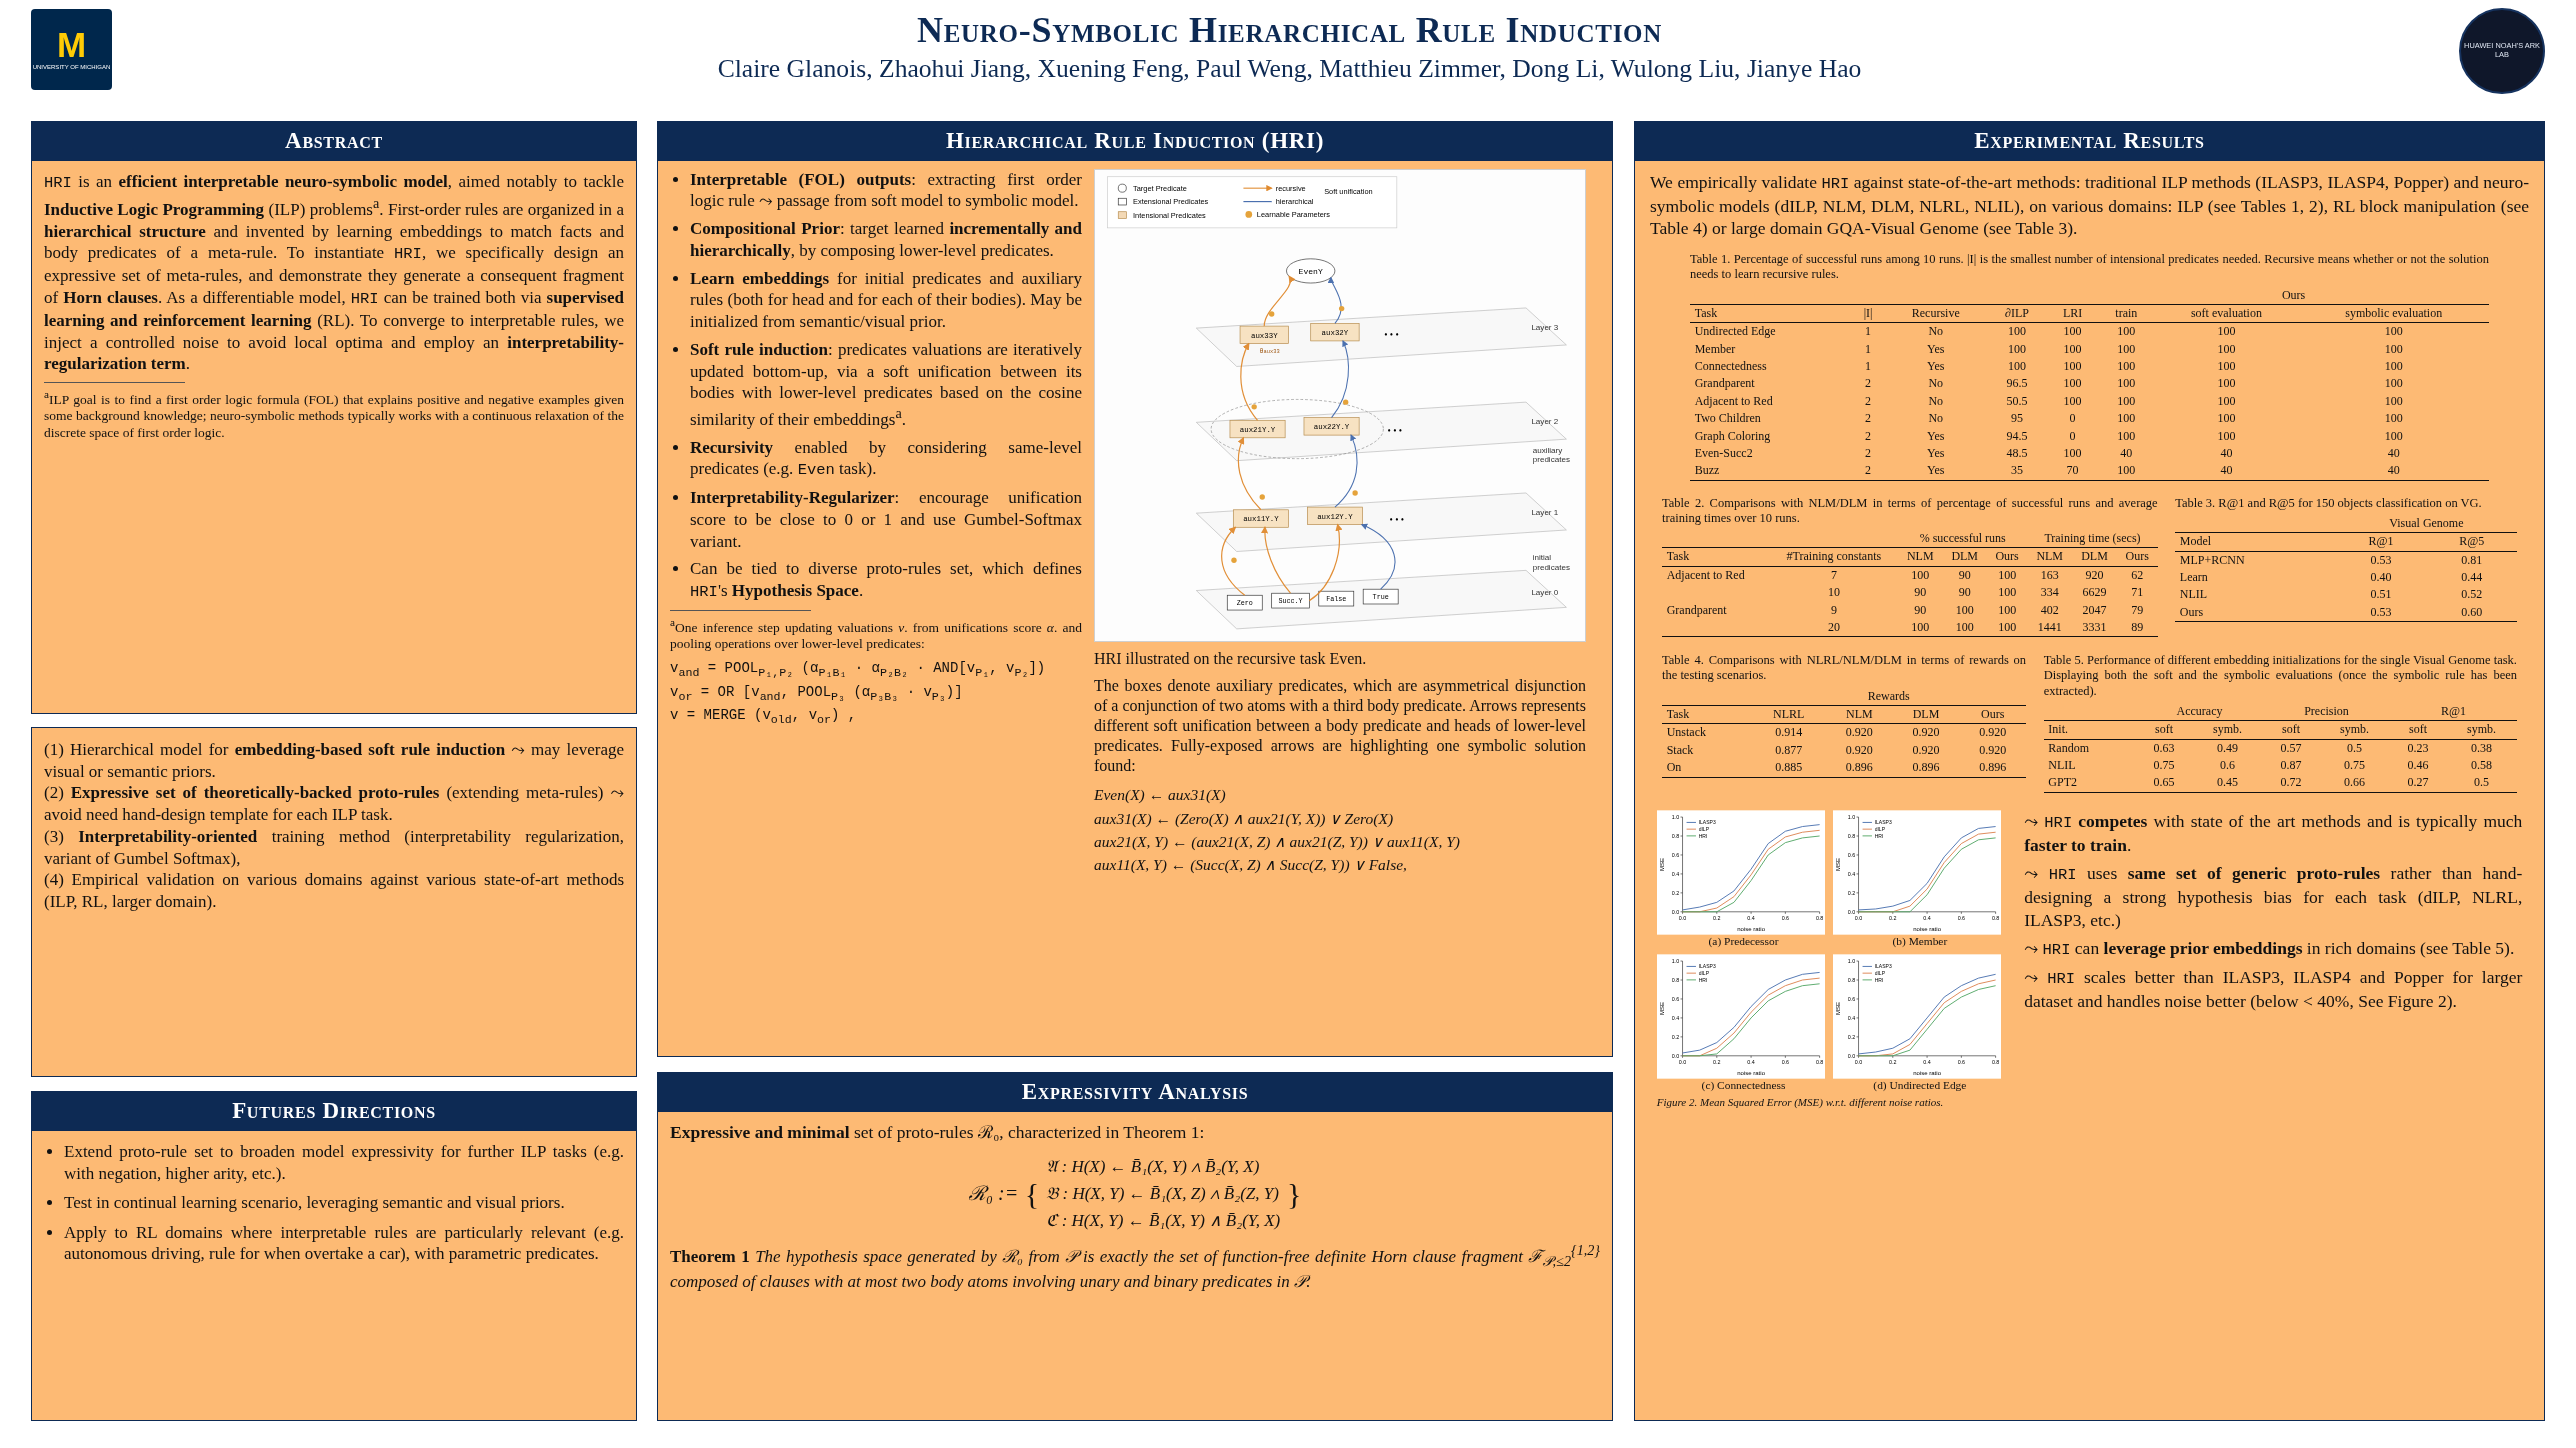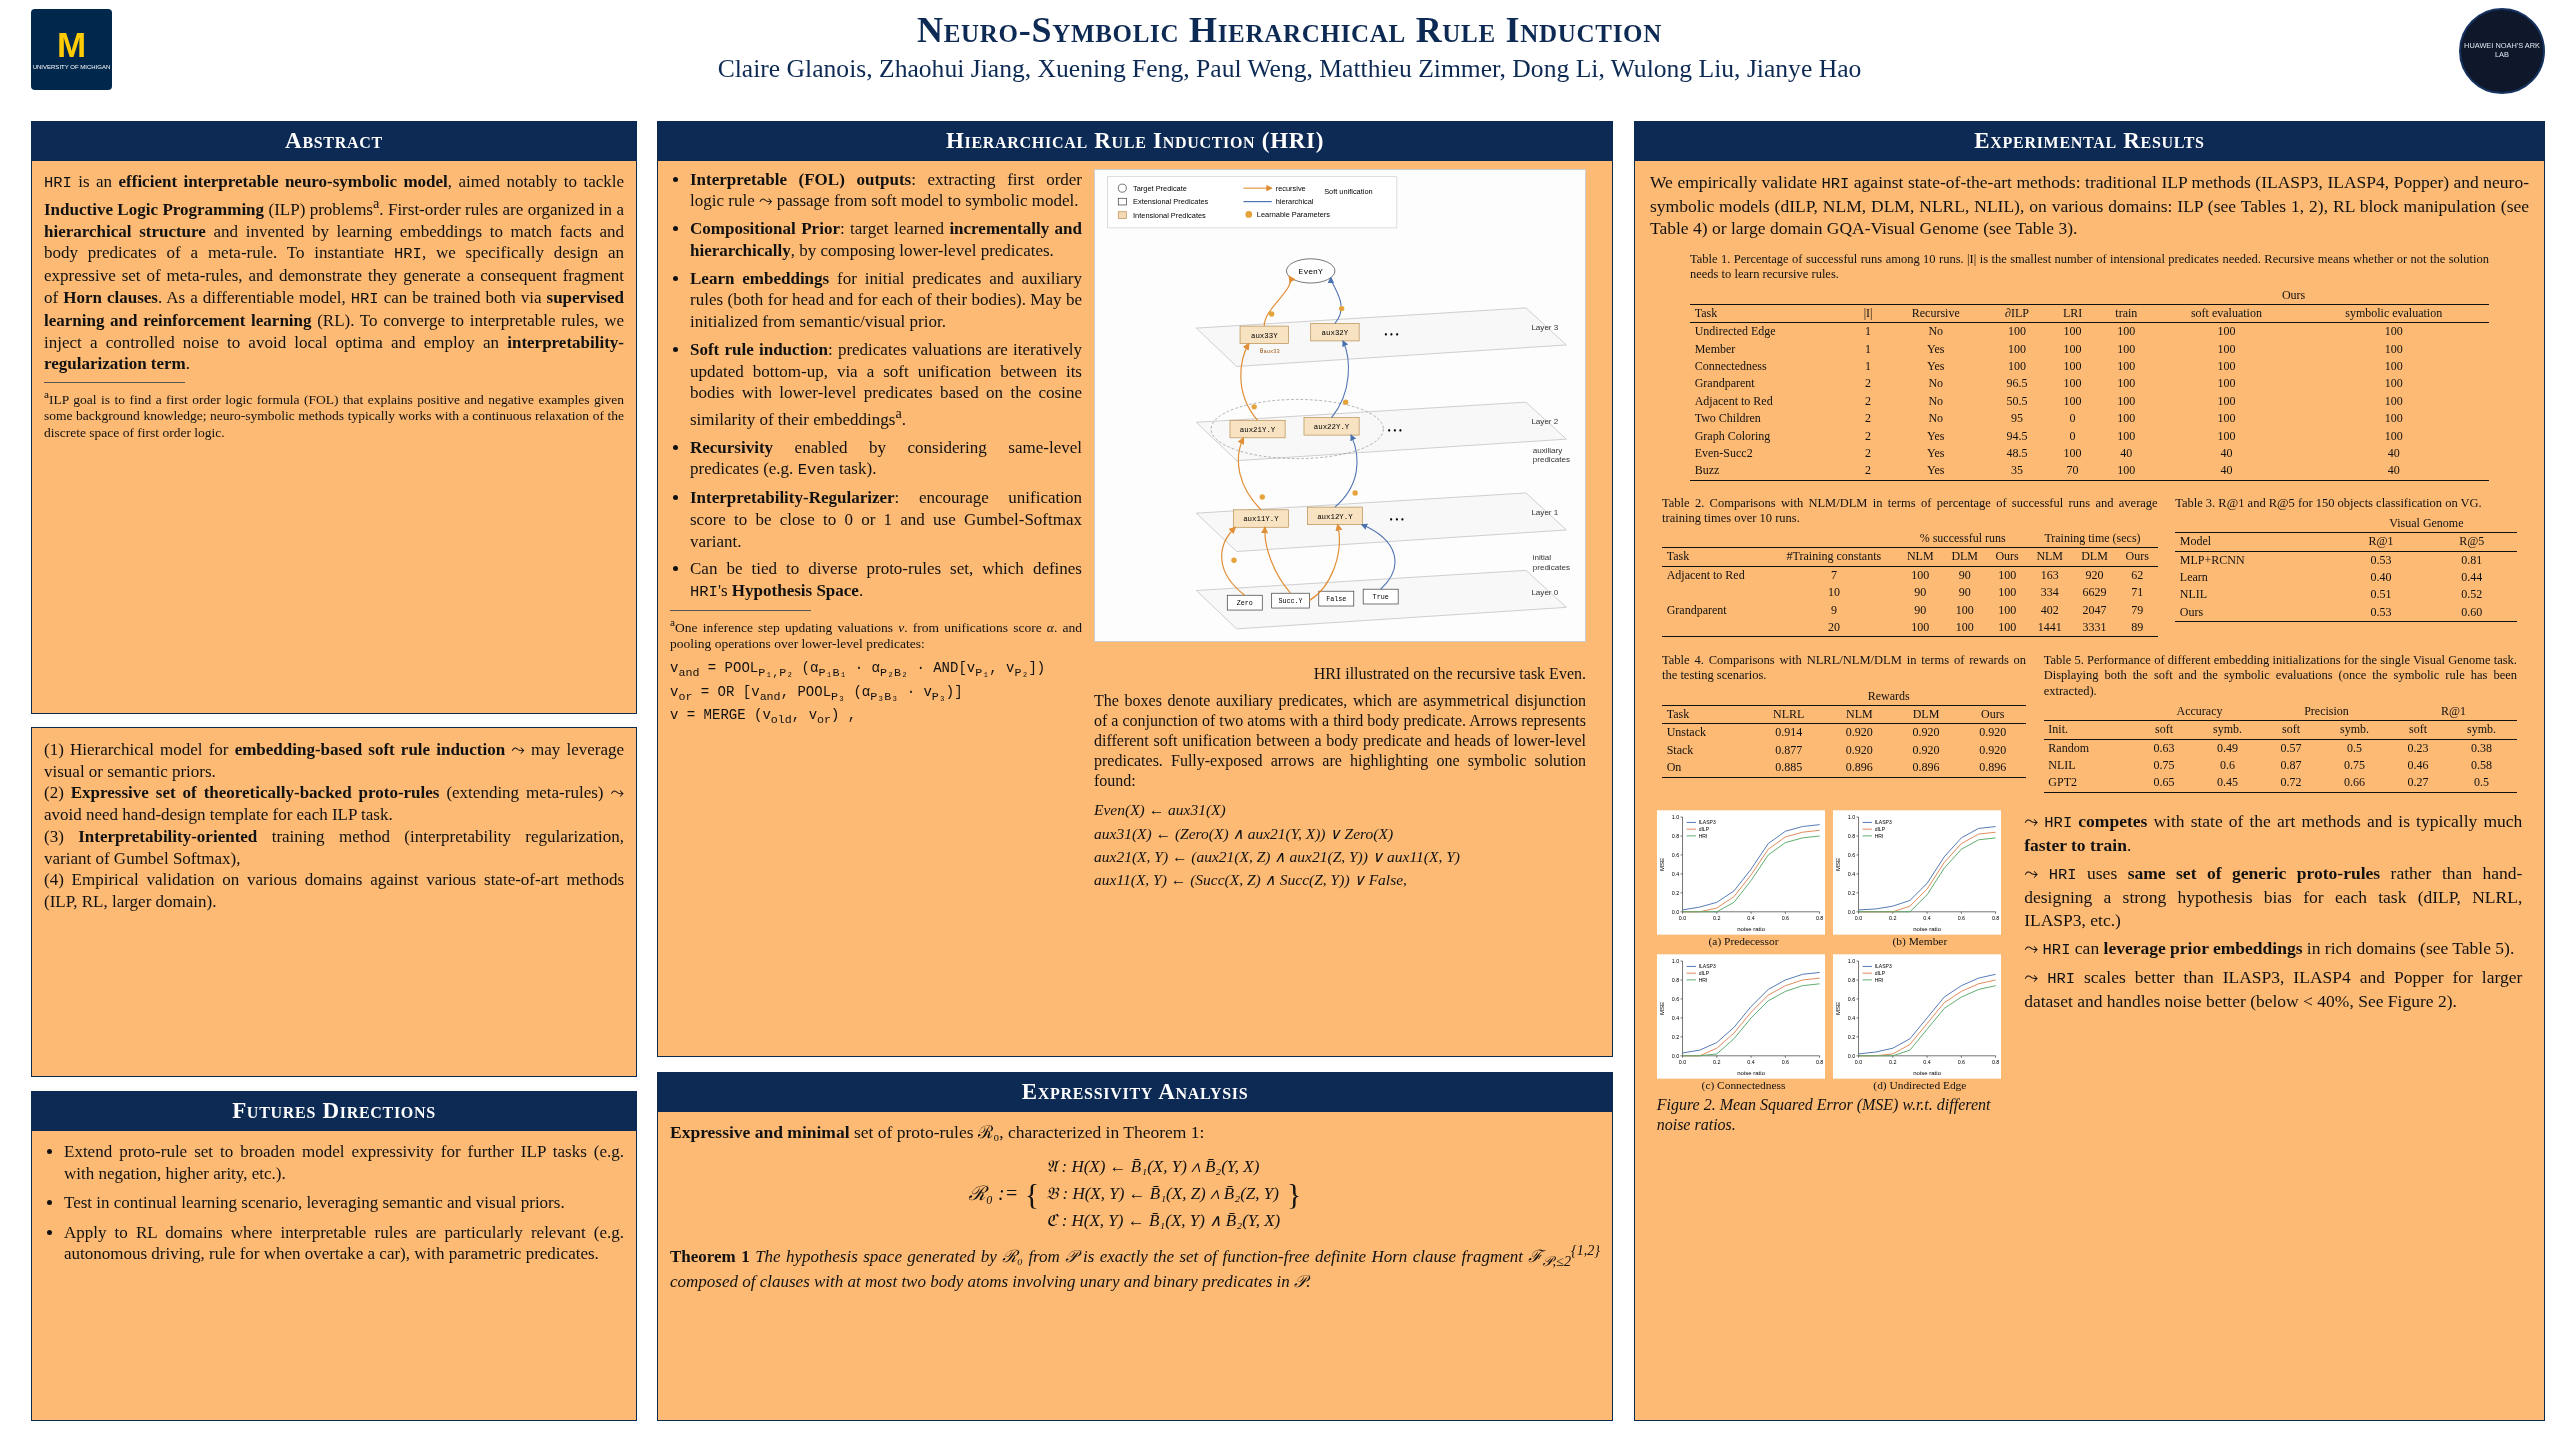"HRI illustrated on the recursive" .fig-caption { margin-top: 22px -> 7px; text-align: right -> left }
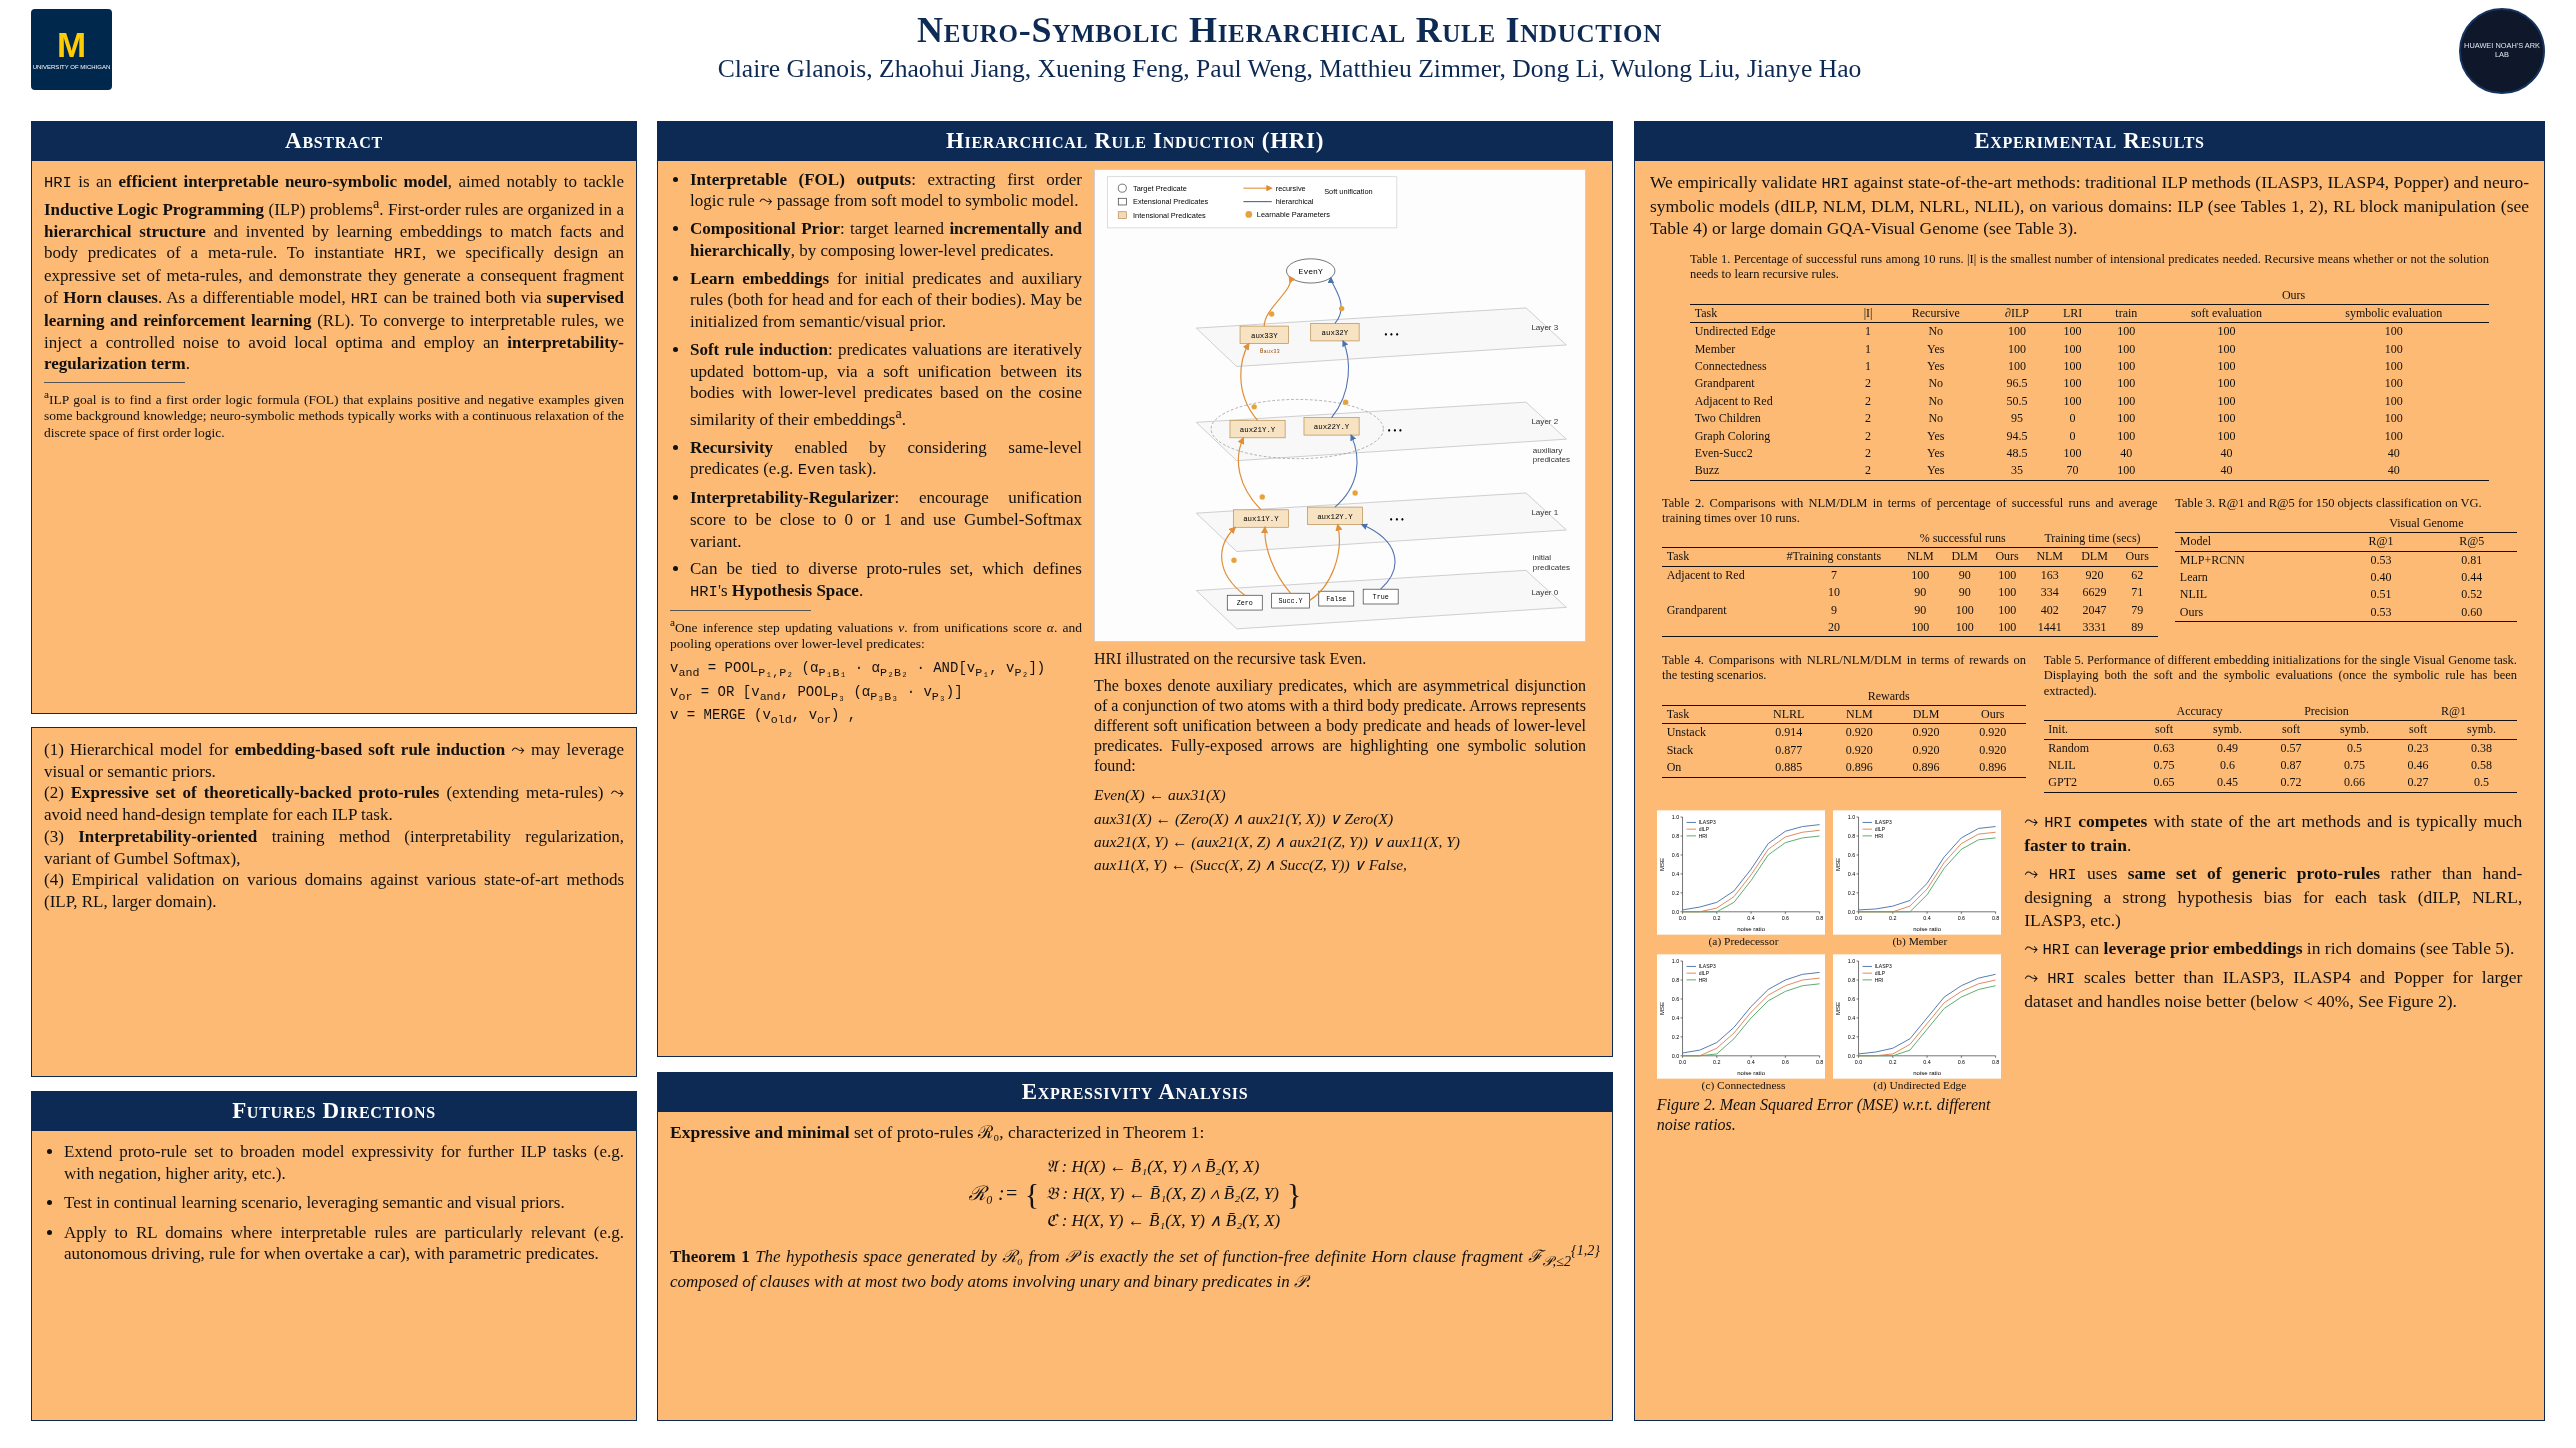"Figure 2. Mean Squared Error" .fig2cap { font-size: 16px -> 11px }
